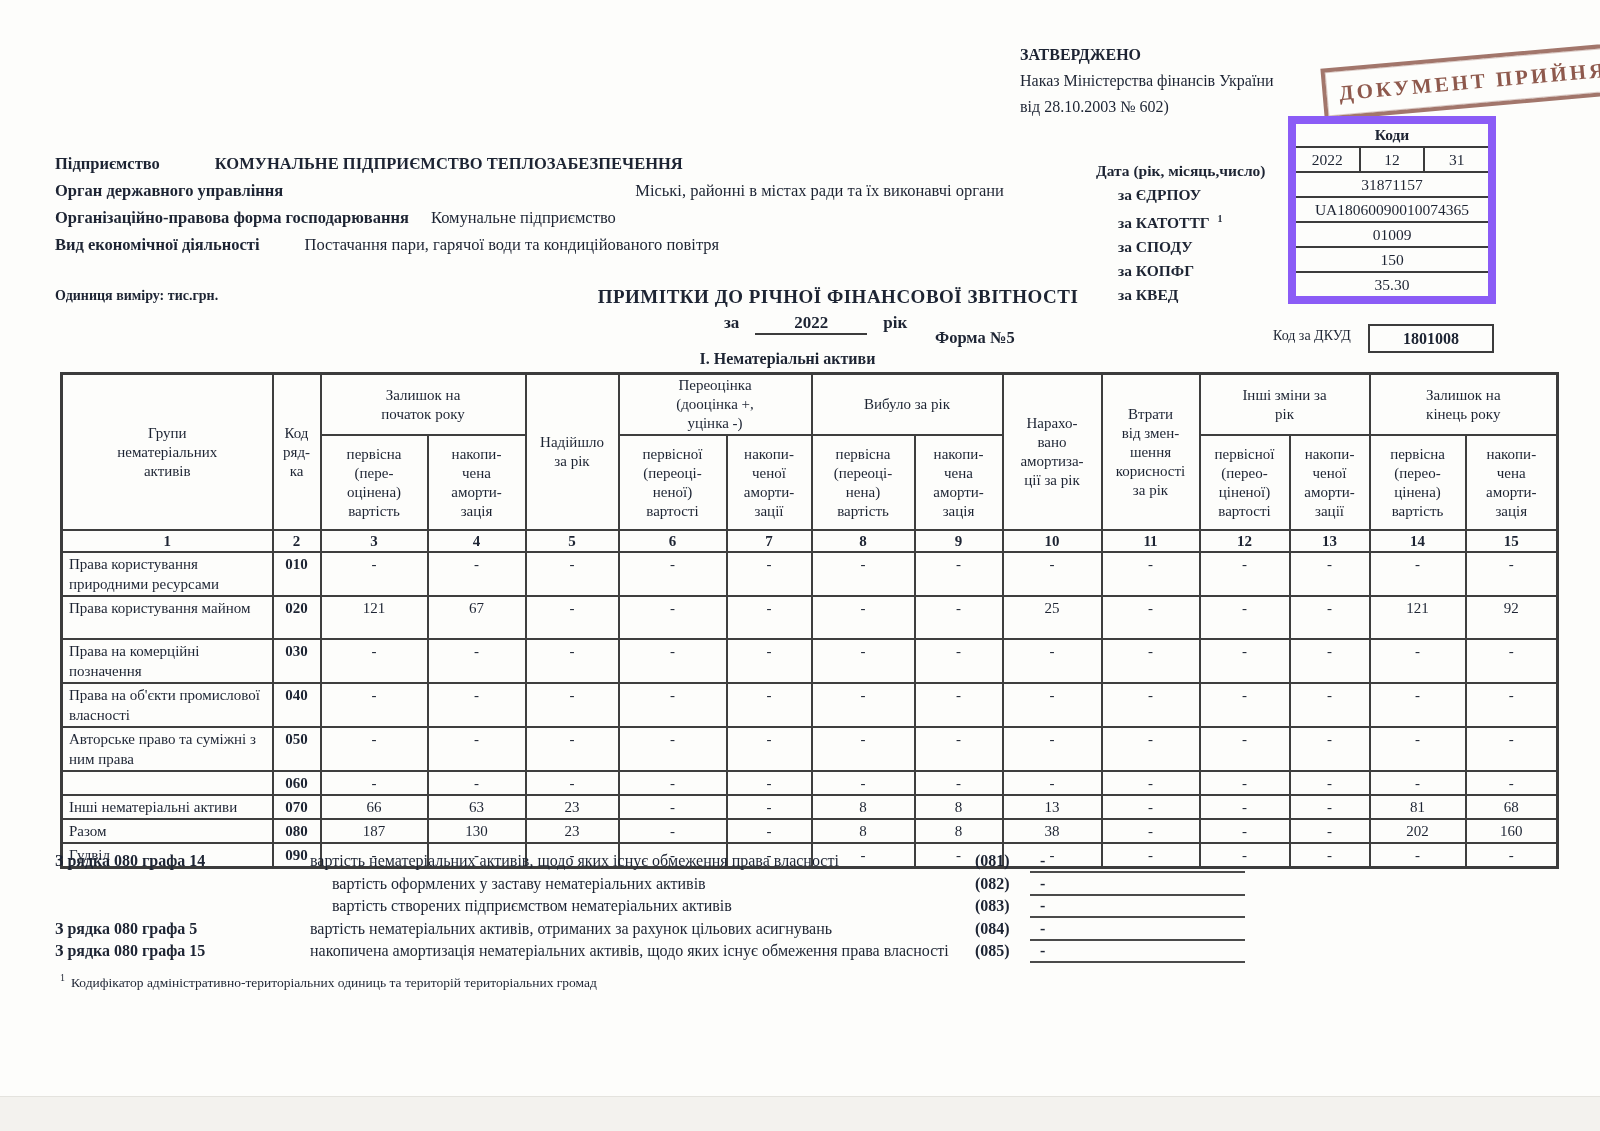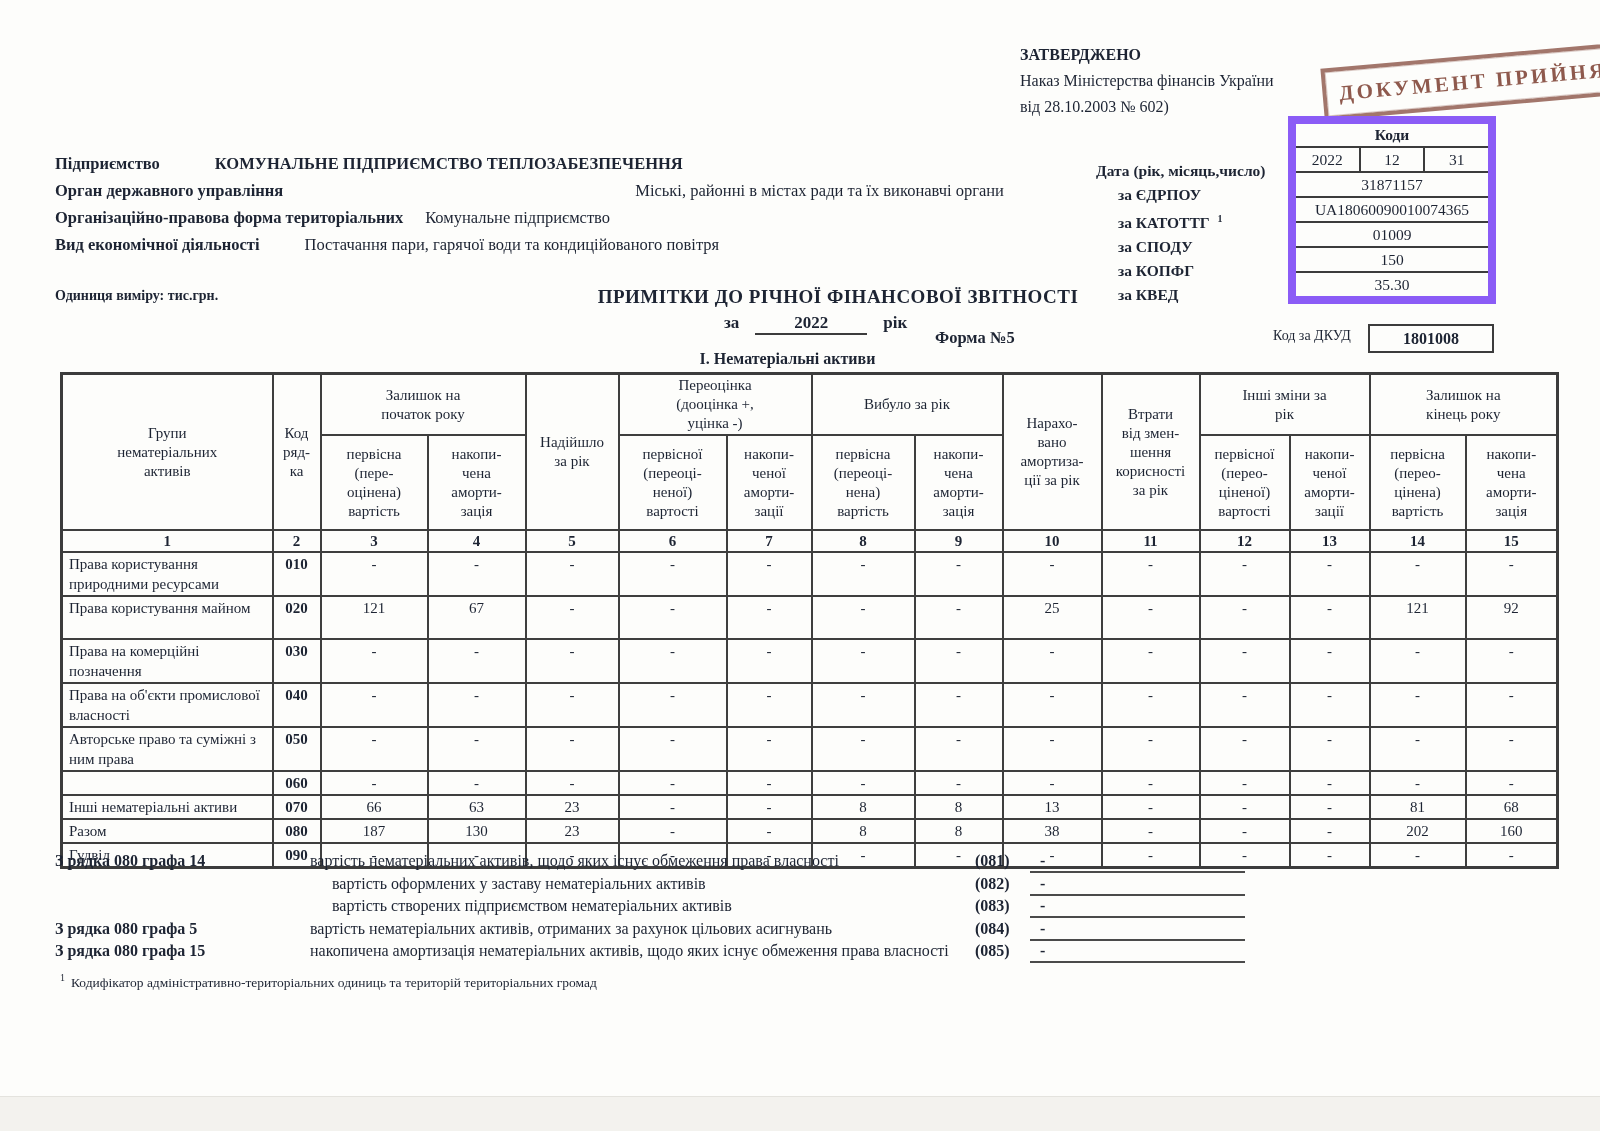"Організаційно-правова форма" span.lbl { text: територіальних -> господарювання }
